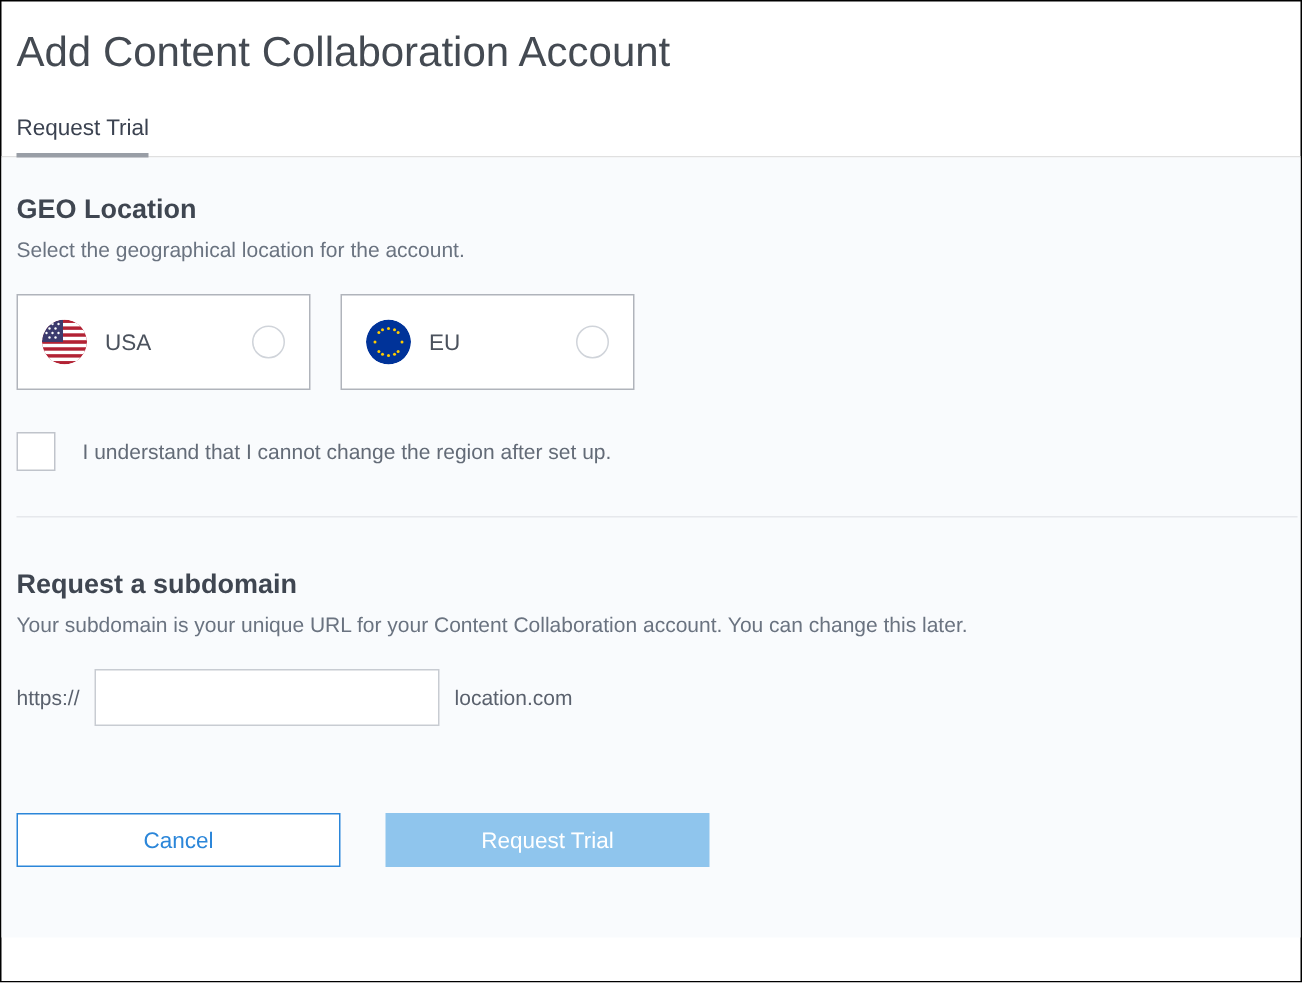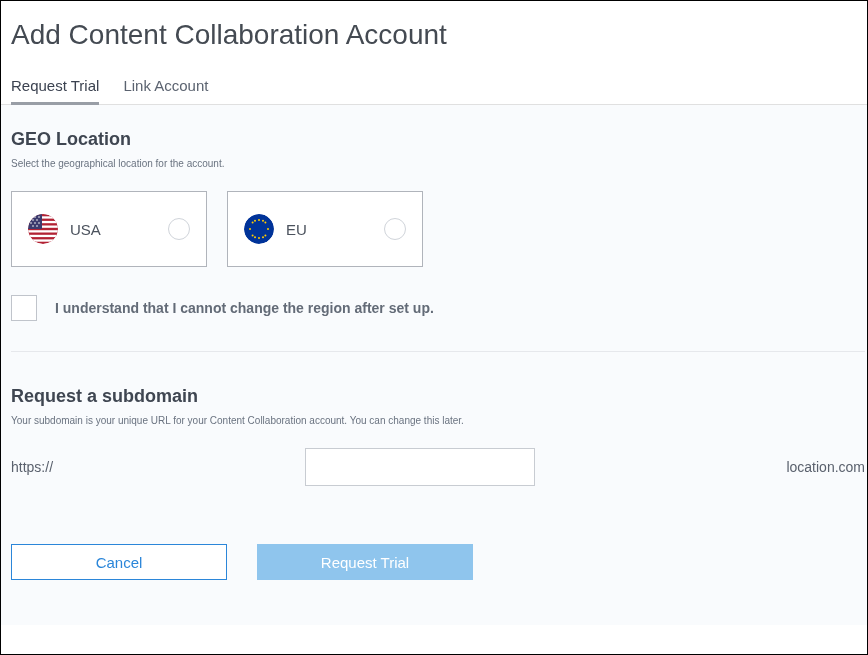"Link Account" div.tab { html: <div>Link Account</div> -> none }
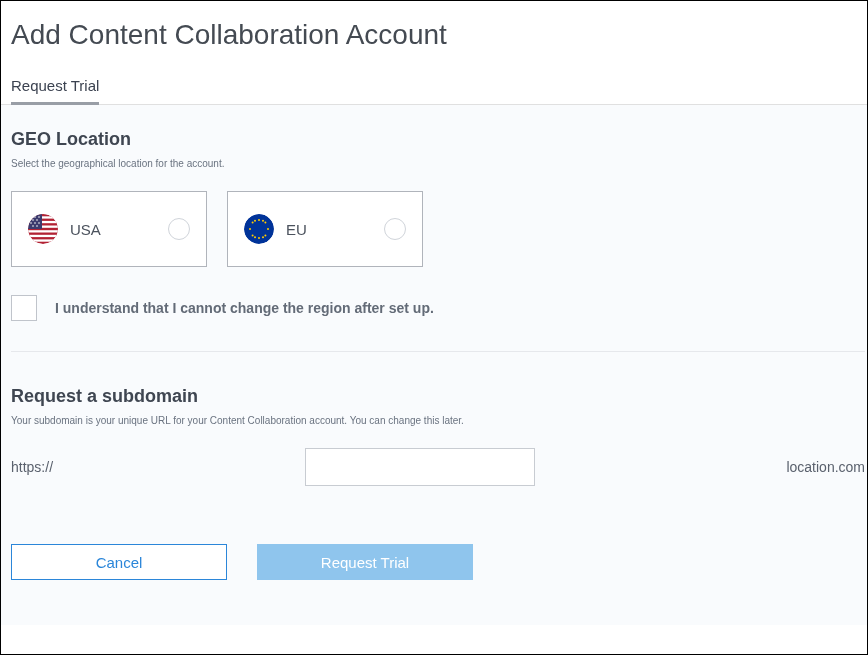"Select the geographical location for" .section-desc { font-size: 10px -> 14px }
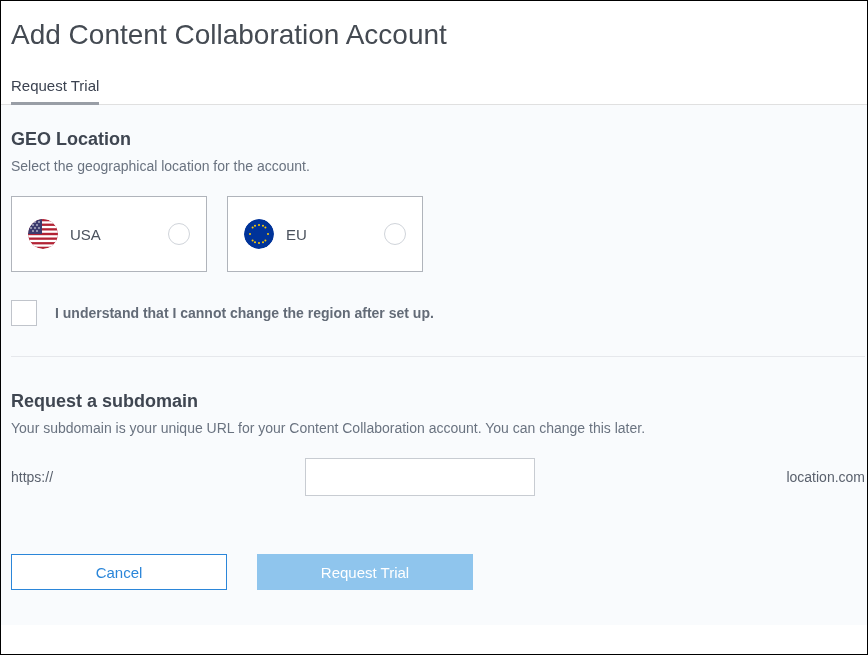"USA" .card { height: 76px -> 64px }
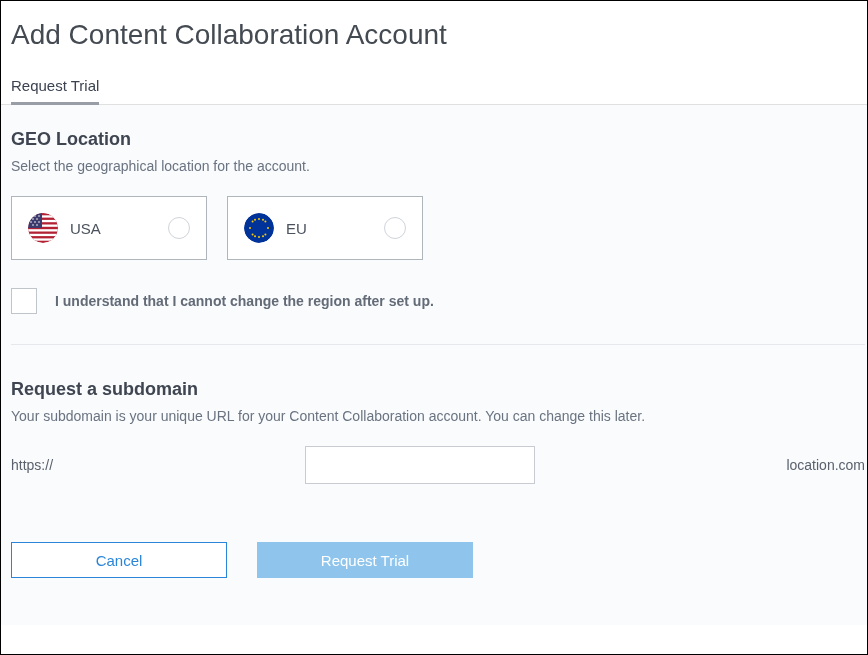"I understand that I cannot" .checkbox-row { font-weight: bold -> none }
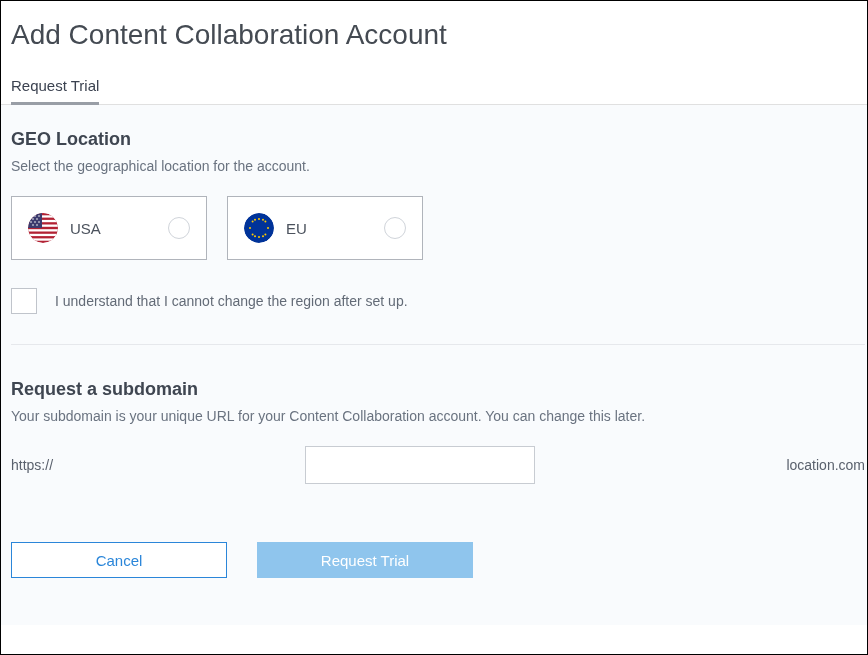"https://" .subdomain-row { justify-content: space-between -> none }
